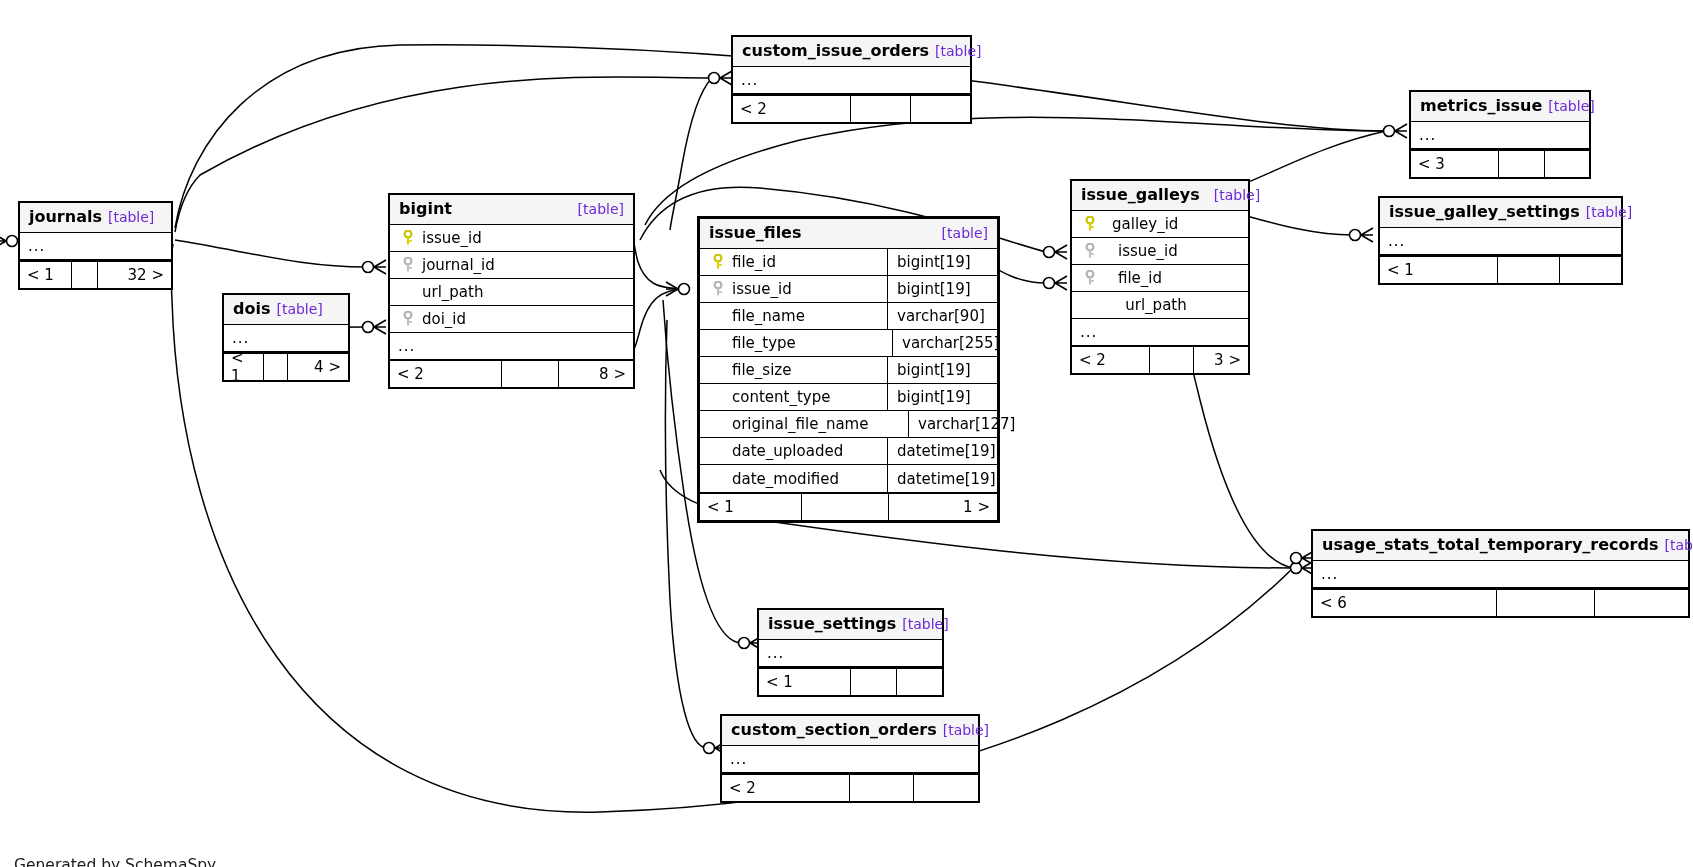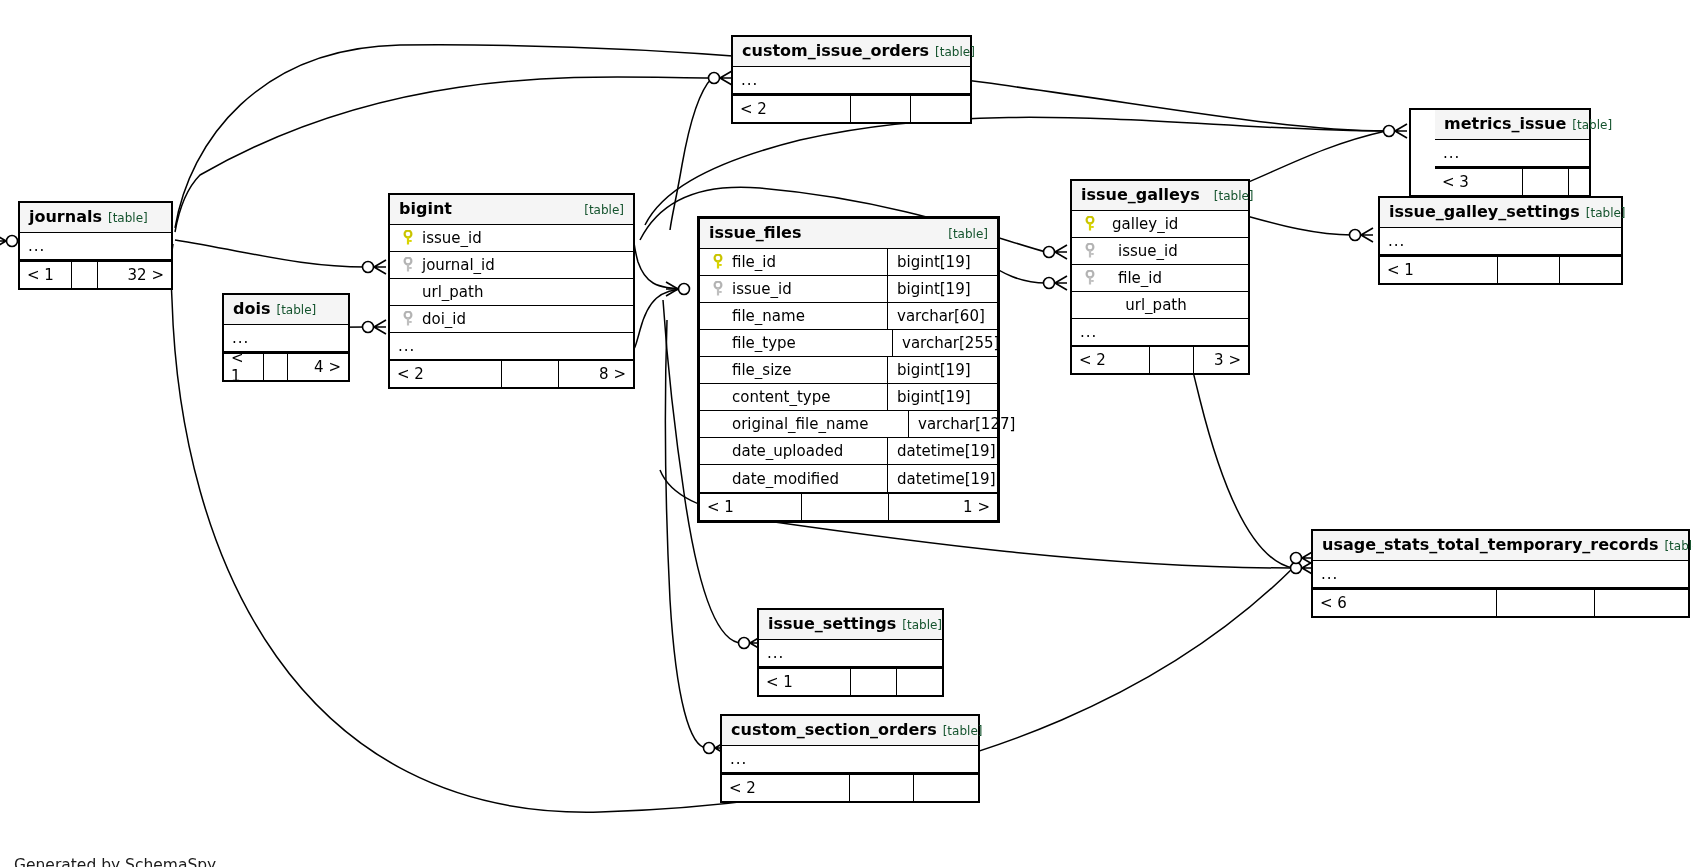"[table]" .tbl-title .ttag { color: #14532d -> #6d28d9; font-size: 12px -> 14px }
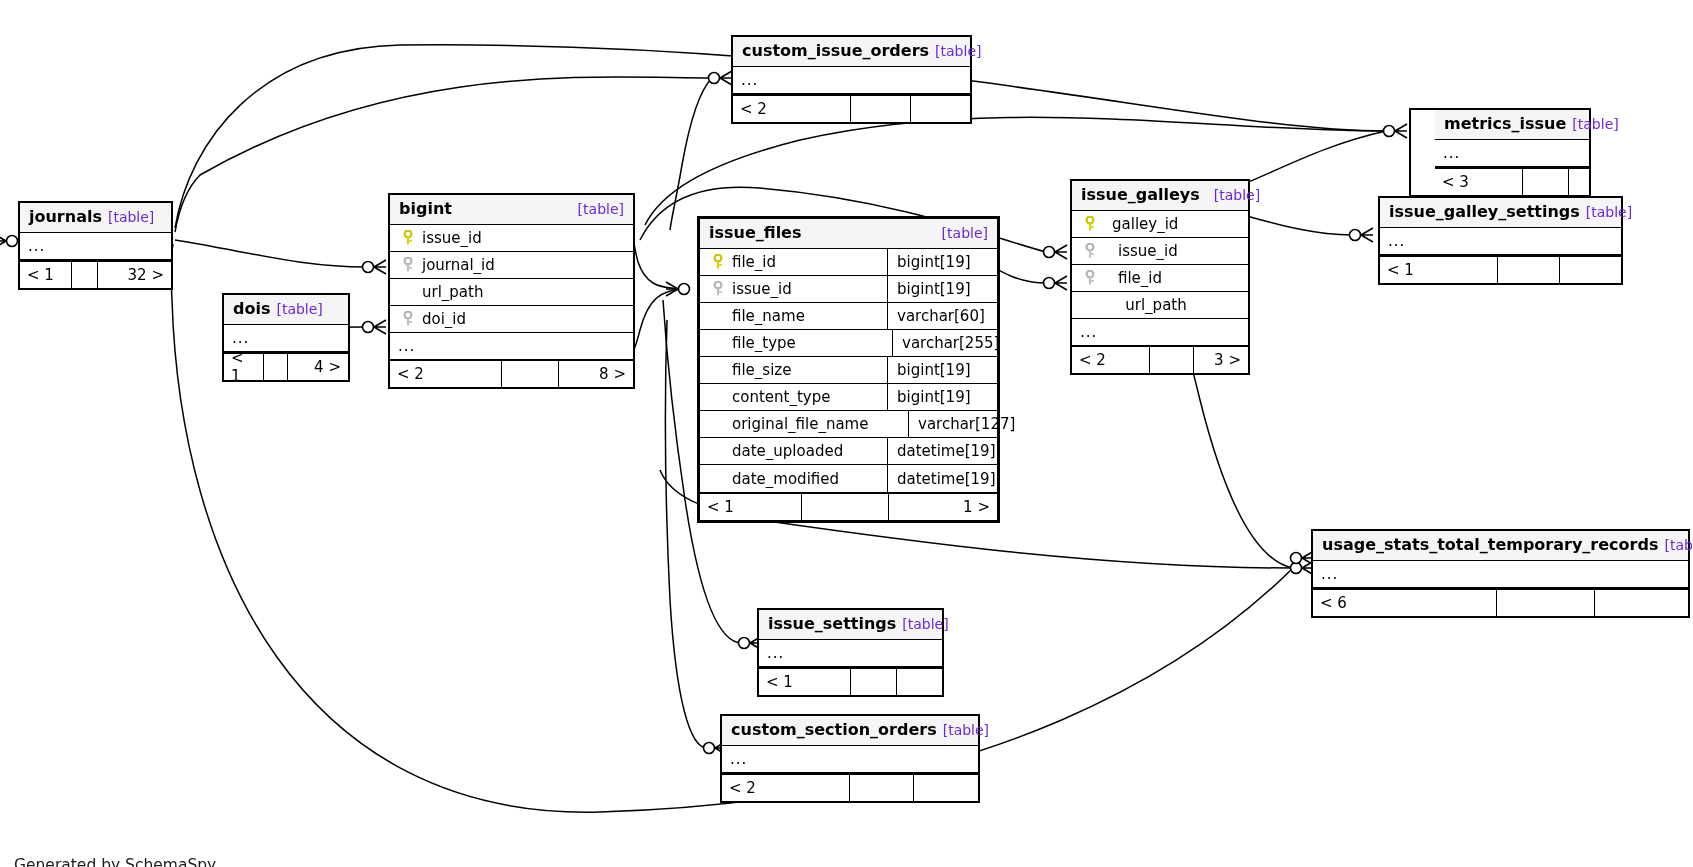"metrics_issue [table]" div.table-node { padding-left: 24px -> none; top: 108px -> 90px }
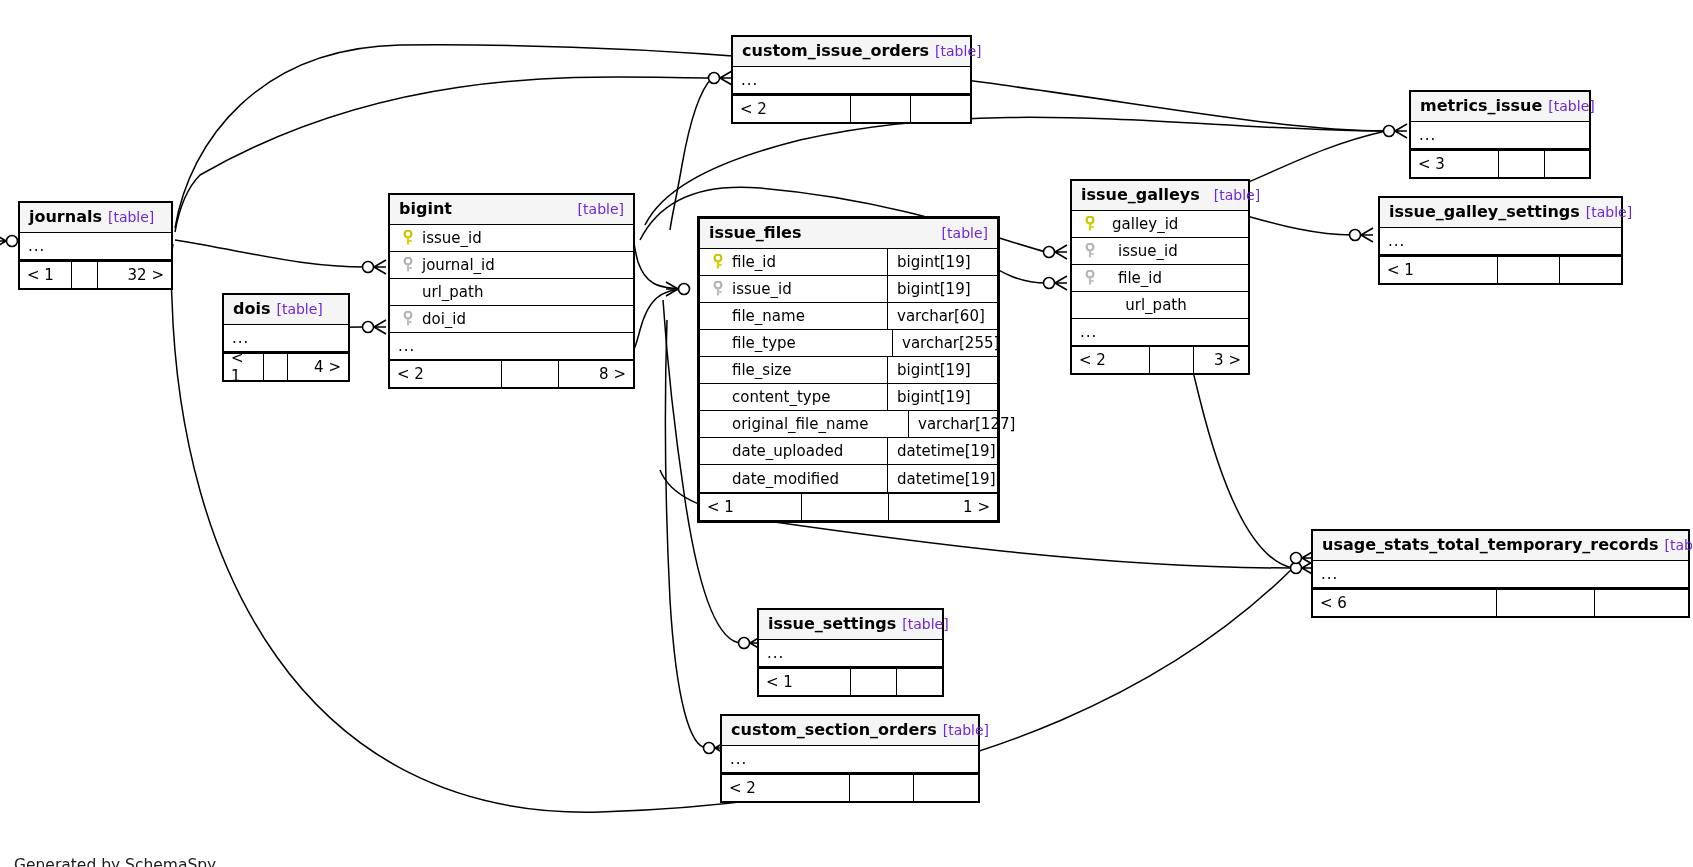"varchar[60]" div.col-type { text: 60 -> 90 }
